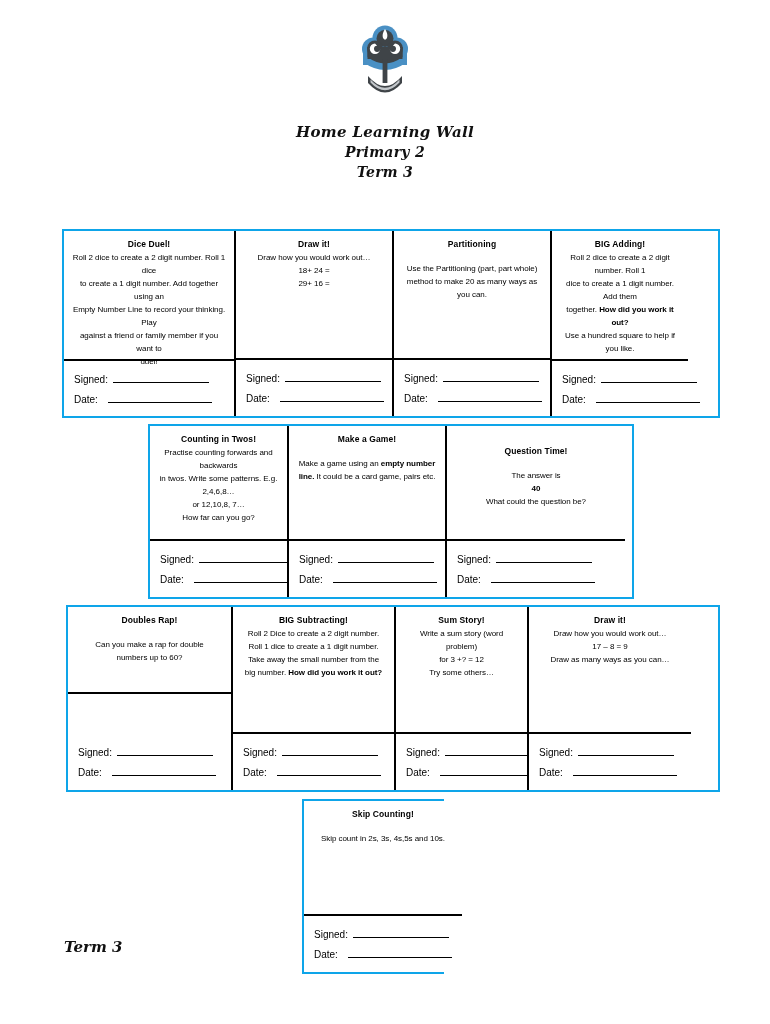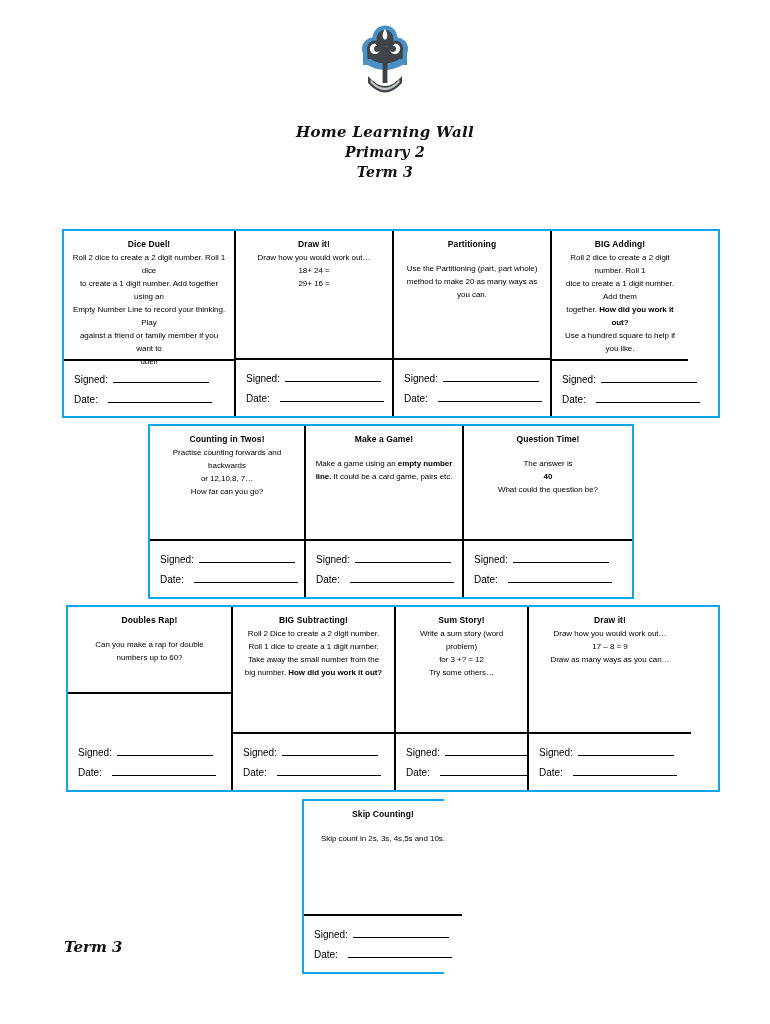"Counting in Twos!" #row-2 .c1 { width: 156px -> 139px }
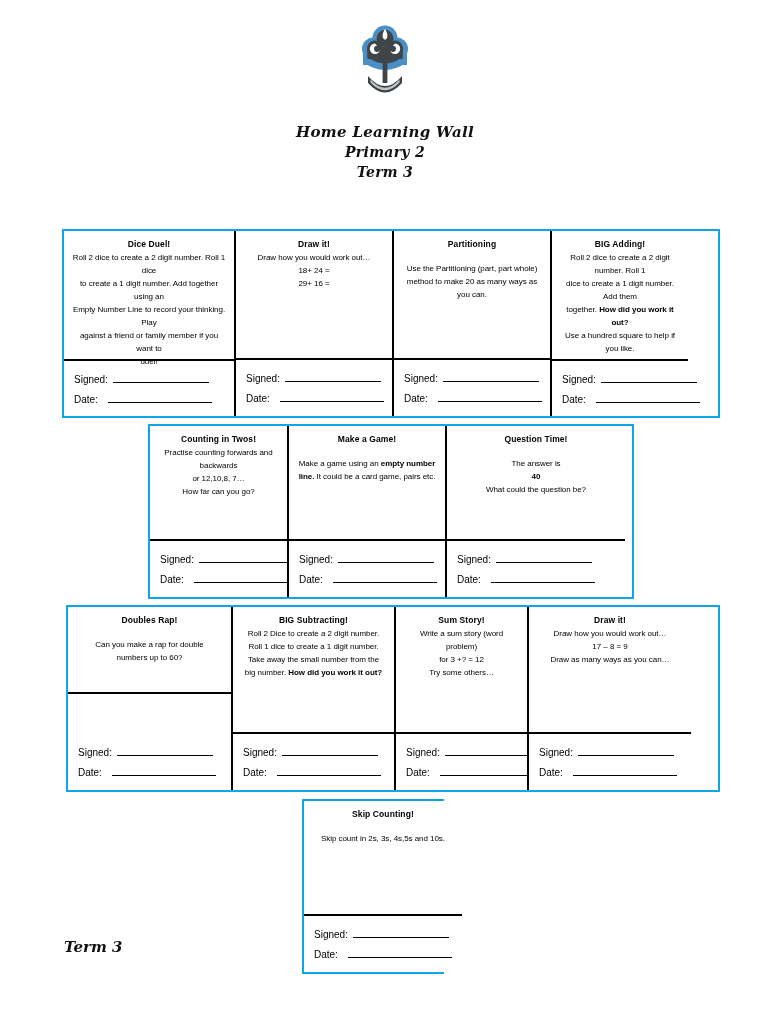"Question Time!" #row-2 .c3 { margin-top: none -> 12px }
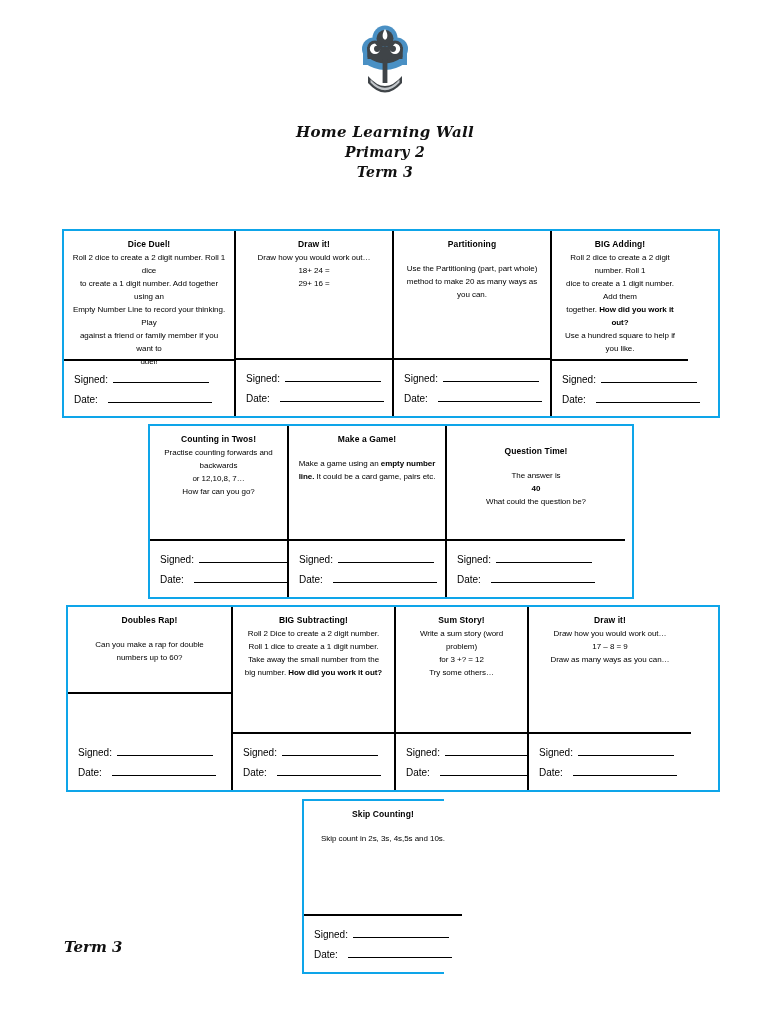"in twos. Write some patterns." span.ln { html: none -> <span>in twos. Write some patterns. E.g. 2,4,6,8…</span> }
